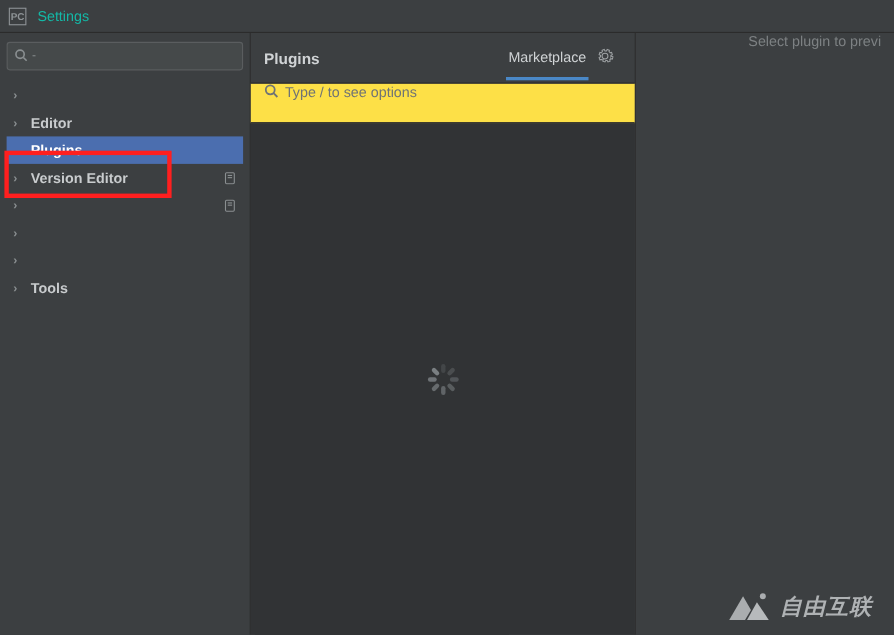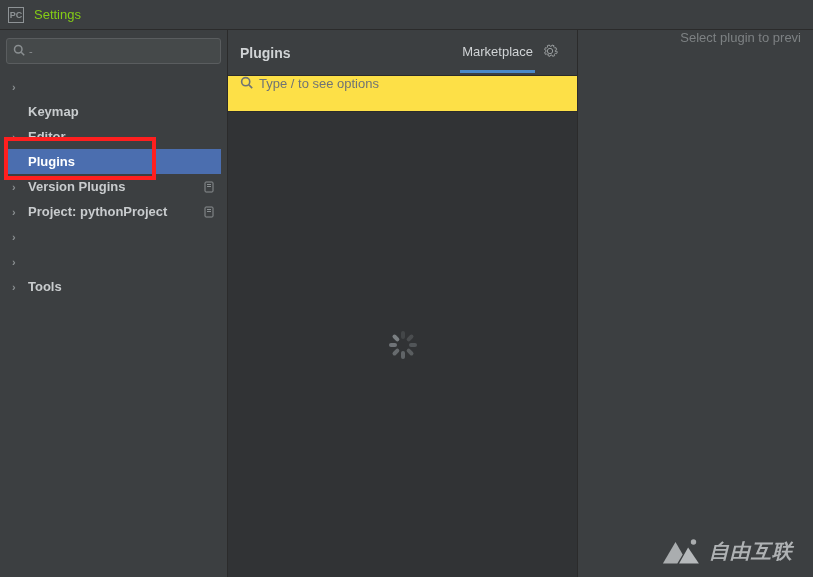"Settings" .titlebar .title { color: #84cc16 -> #14b8a6 }
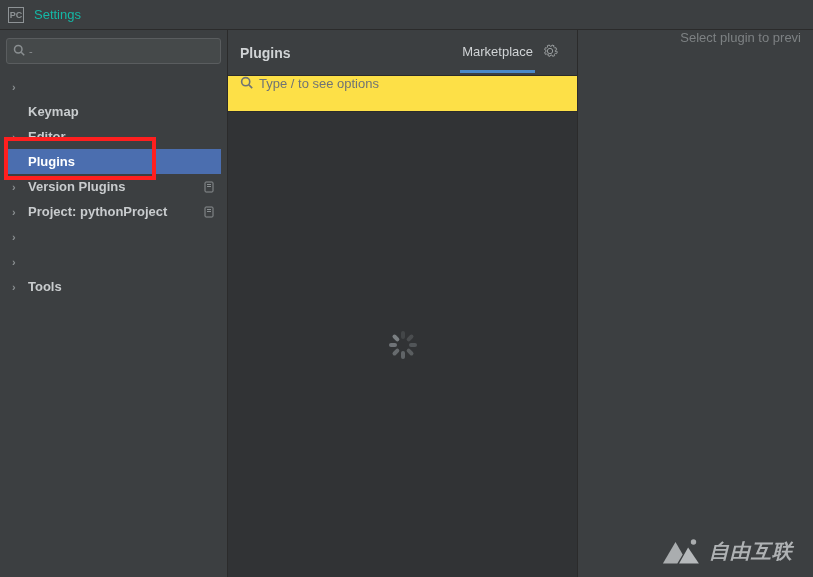"Keymap" li { html: <li> <span></span> <span>Keymap</span> </li> -> none }
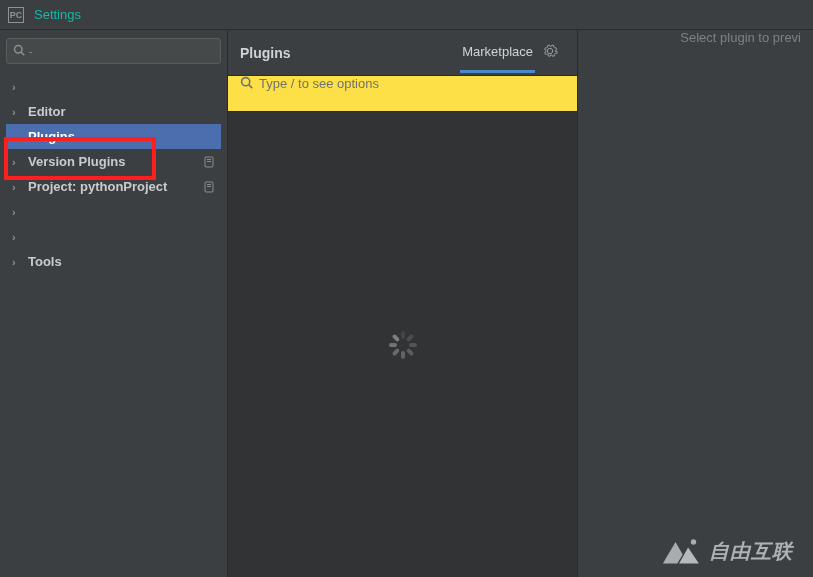"Version Plugins" span { text: Plugins -> Editor }
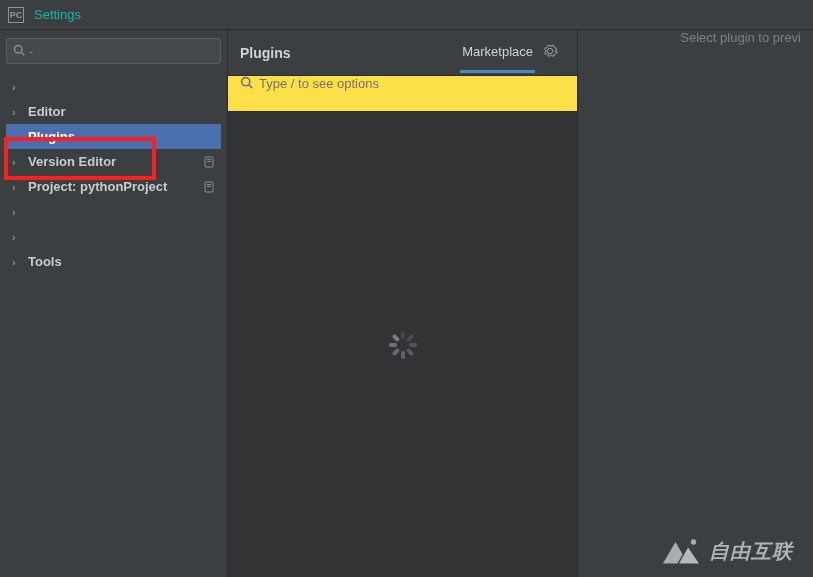"Project: pythonProject" span { html: <span>Project: pythonProject</span> -> none }
